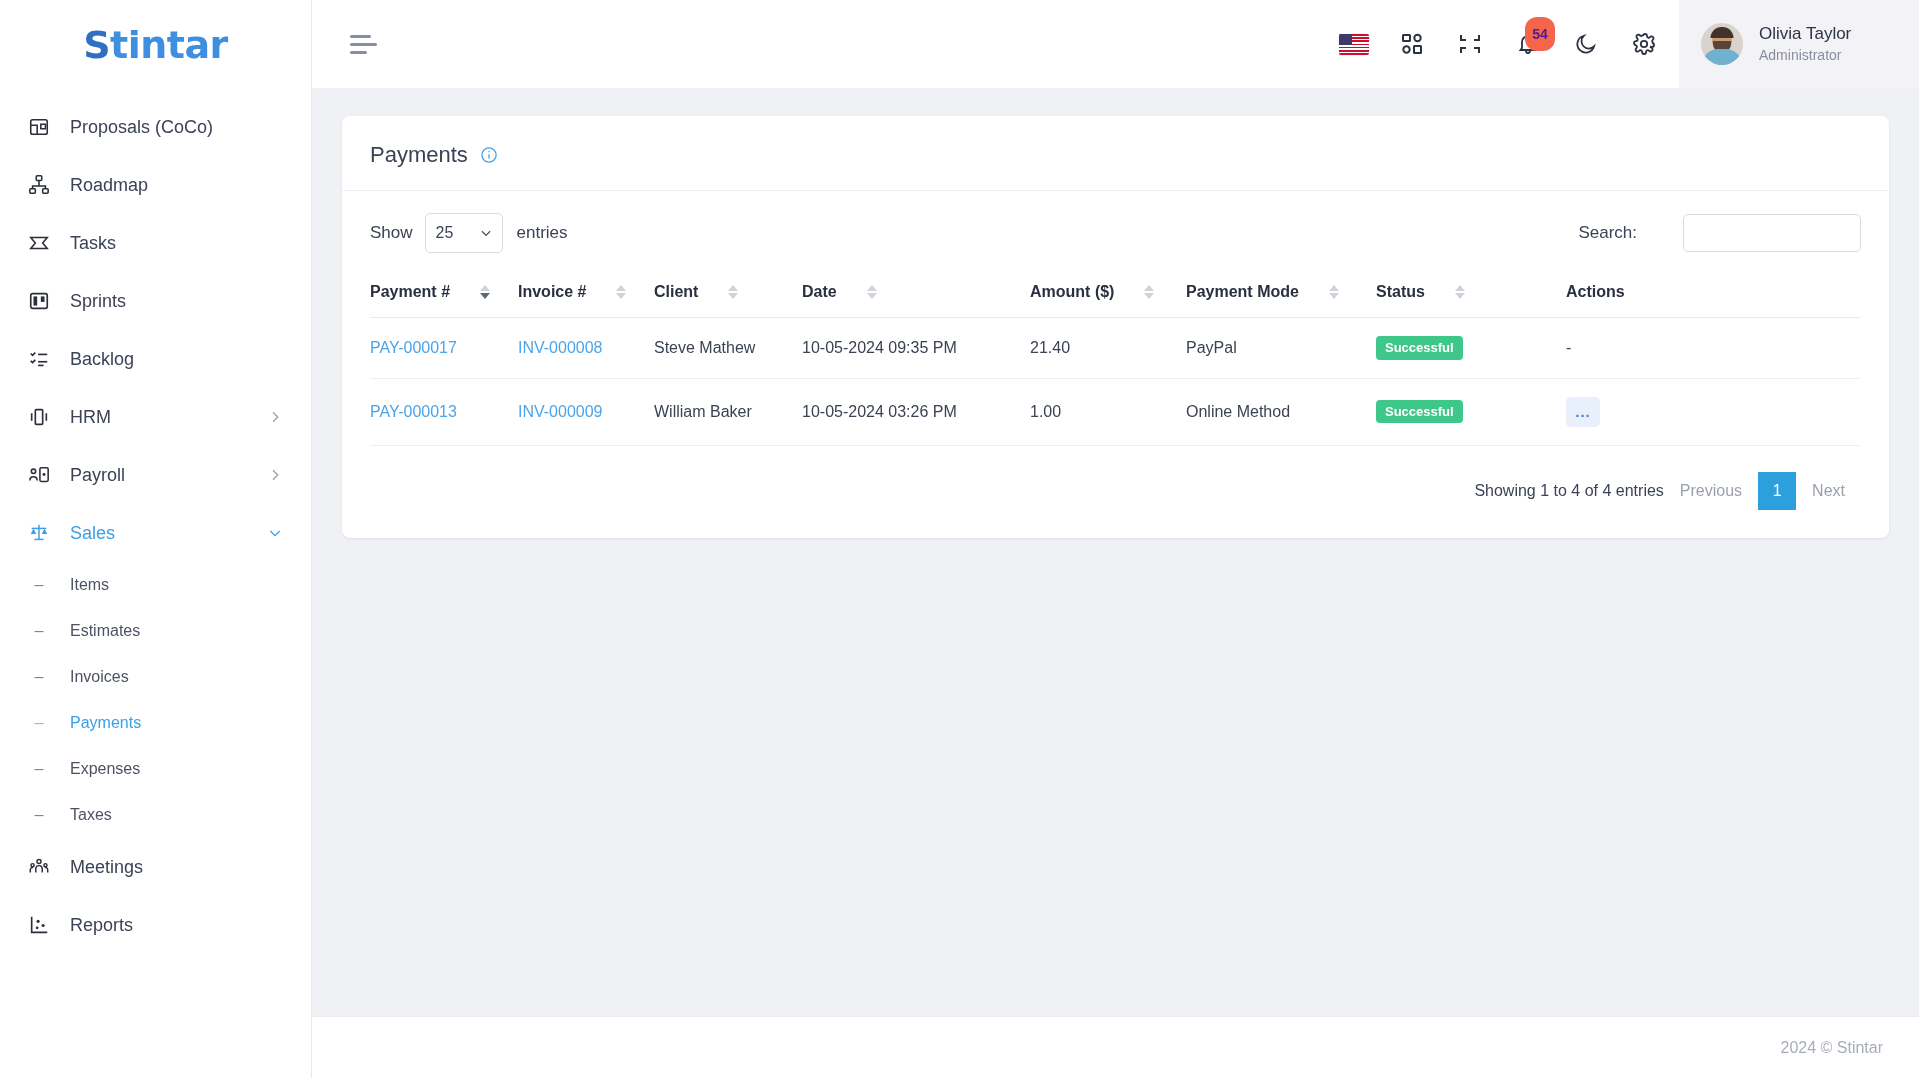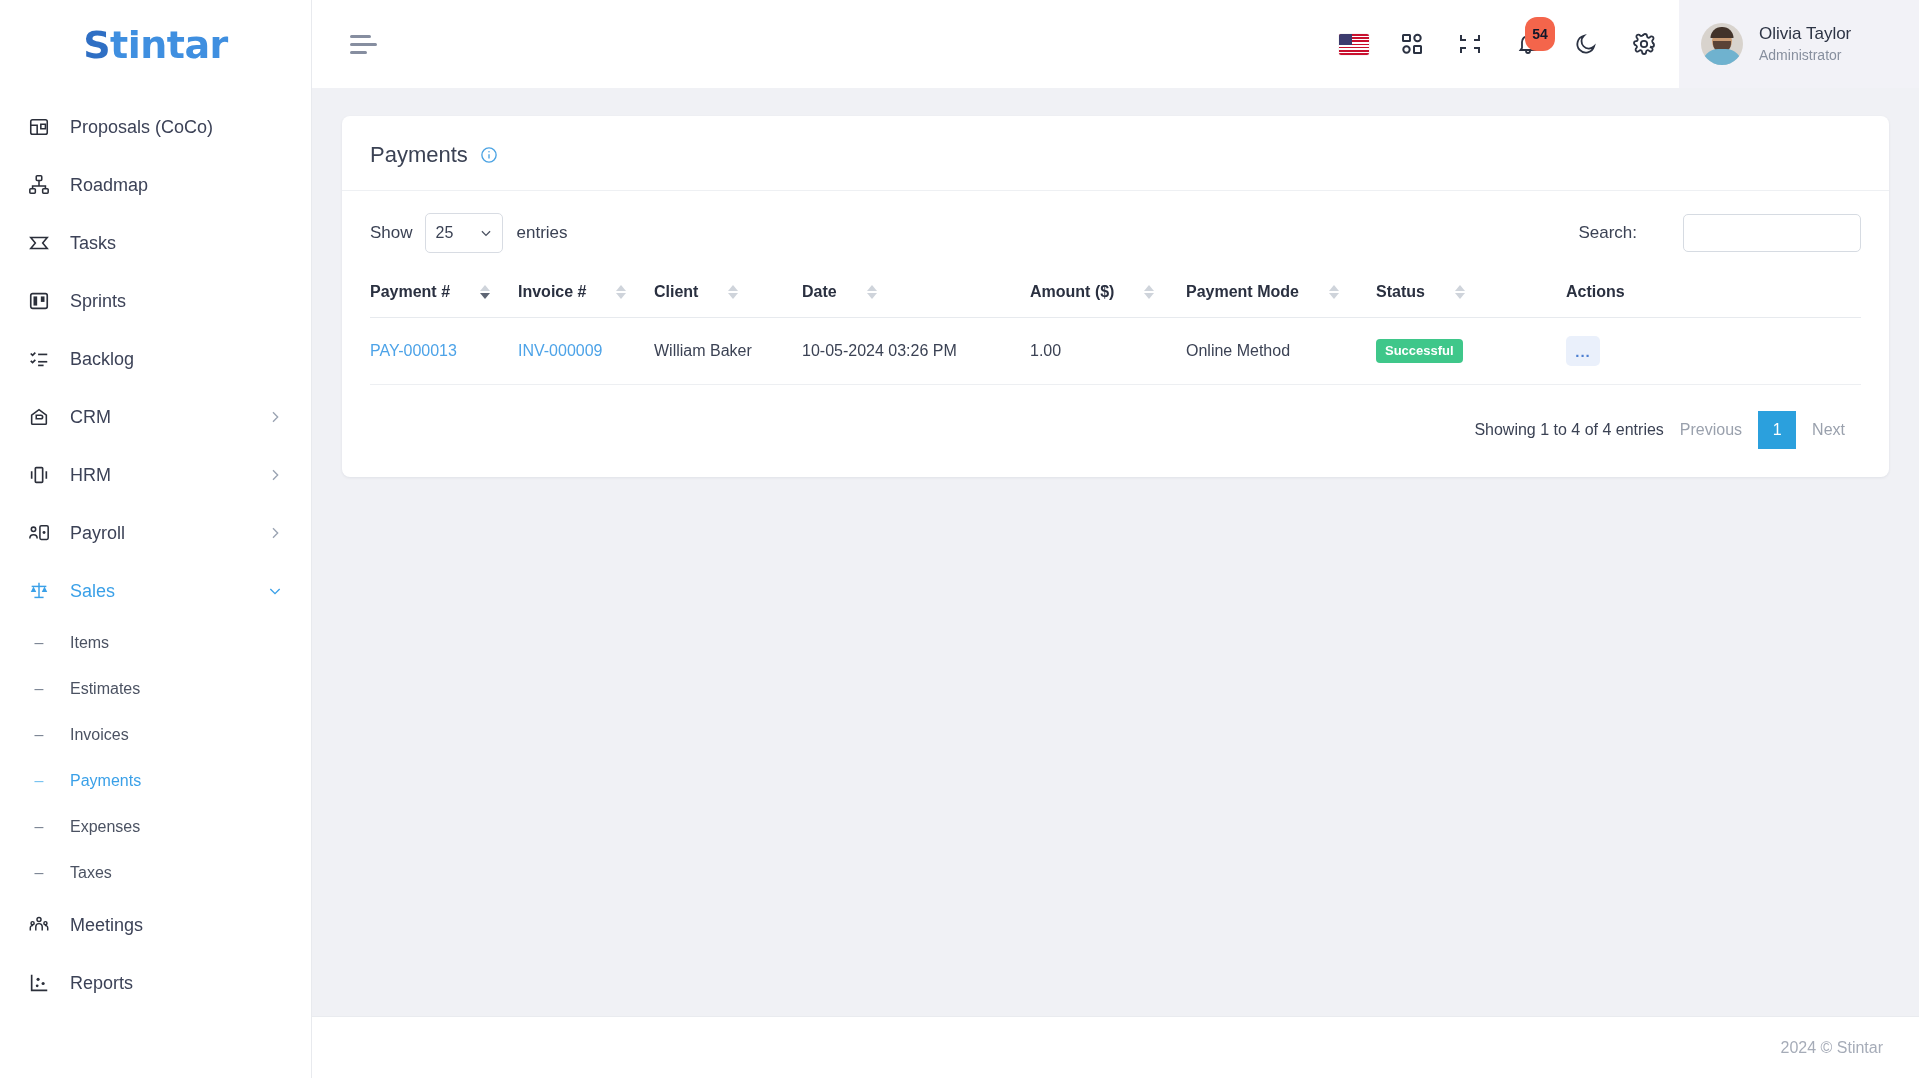"54" .bell-badge { color: #0f172a -> #4c1d95 }
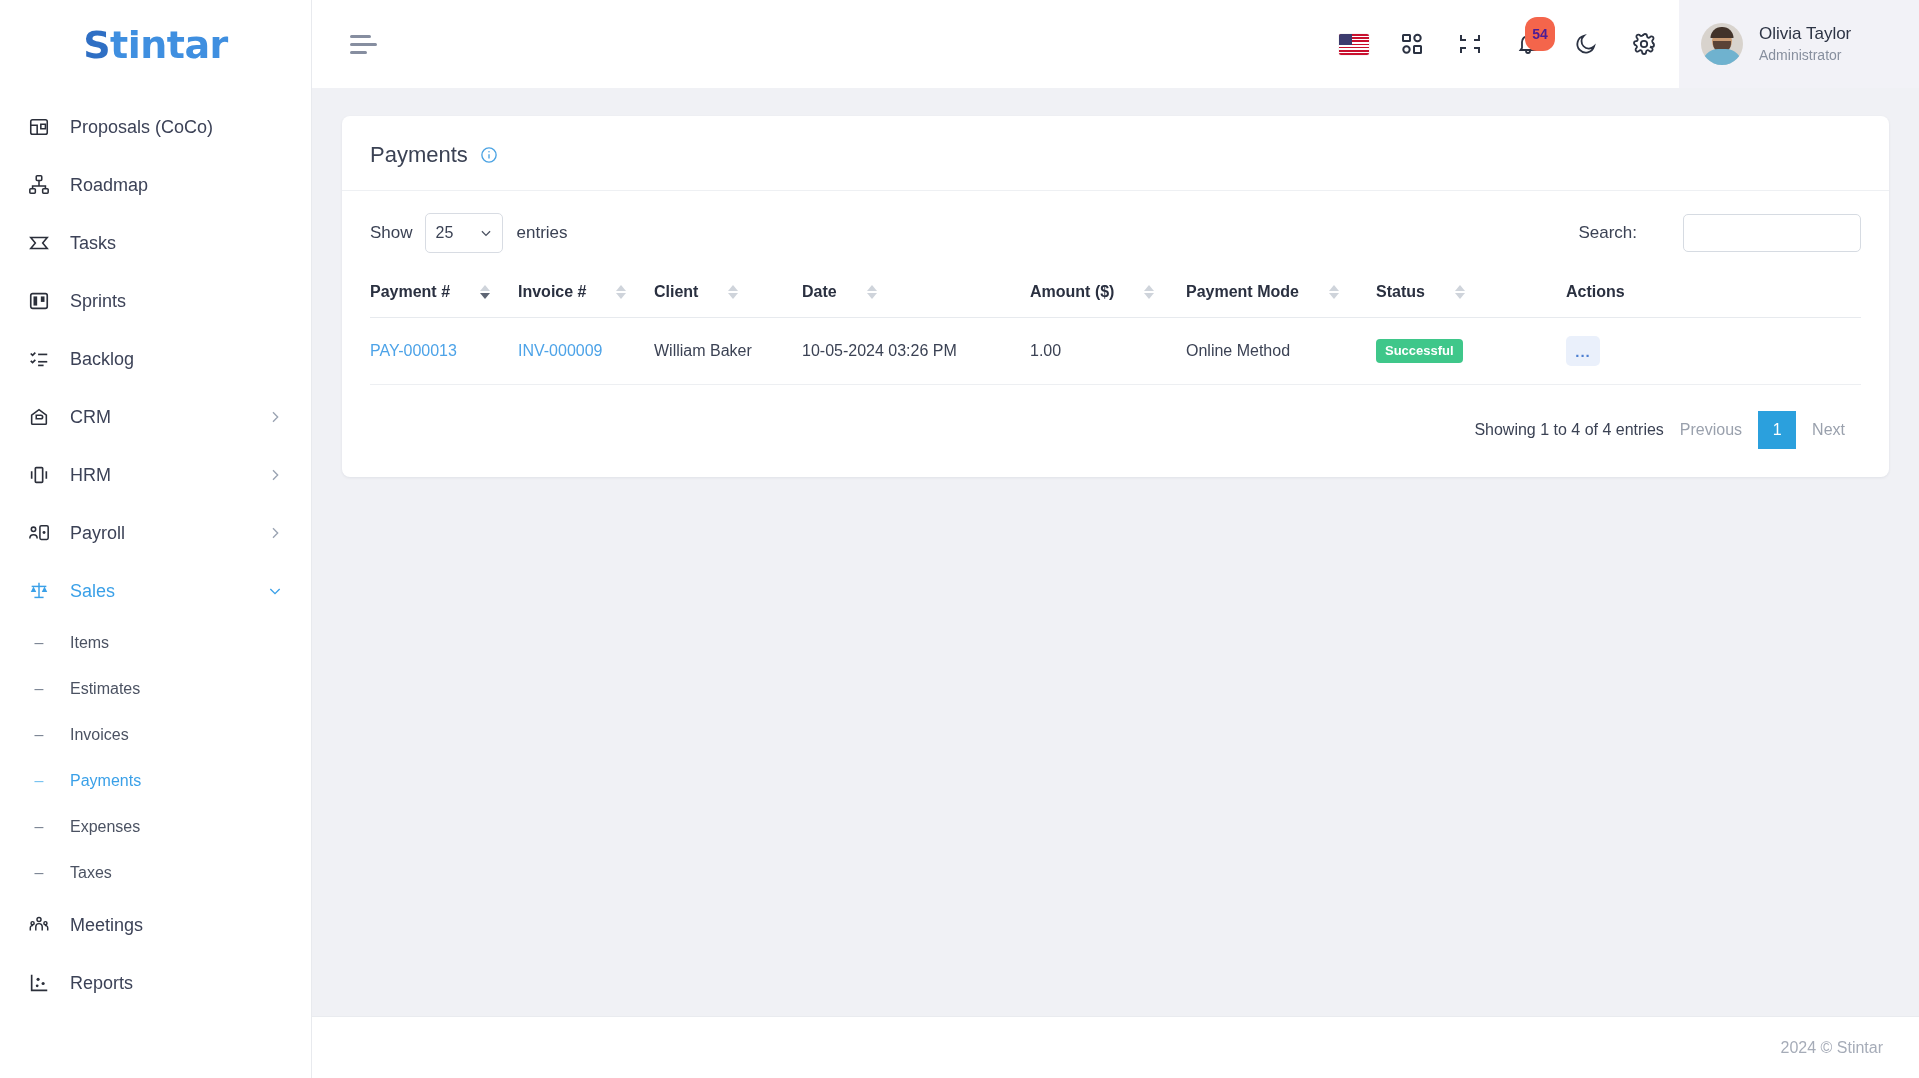"PAY-000017" tr { html: none -> <tr> <td><a>PAY-000017</a></td> <td><a>INV-000008</a></td> <td>Steve Mathew</td> <td>10-05-2024 09:35 PM</td> <td>21.40</td> <td> <span>PayPal</span> </td> <td><span>Successful</span></td> <td><span>-</span></td> </tr> }
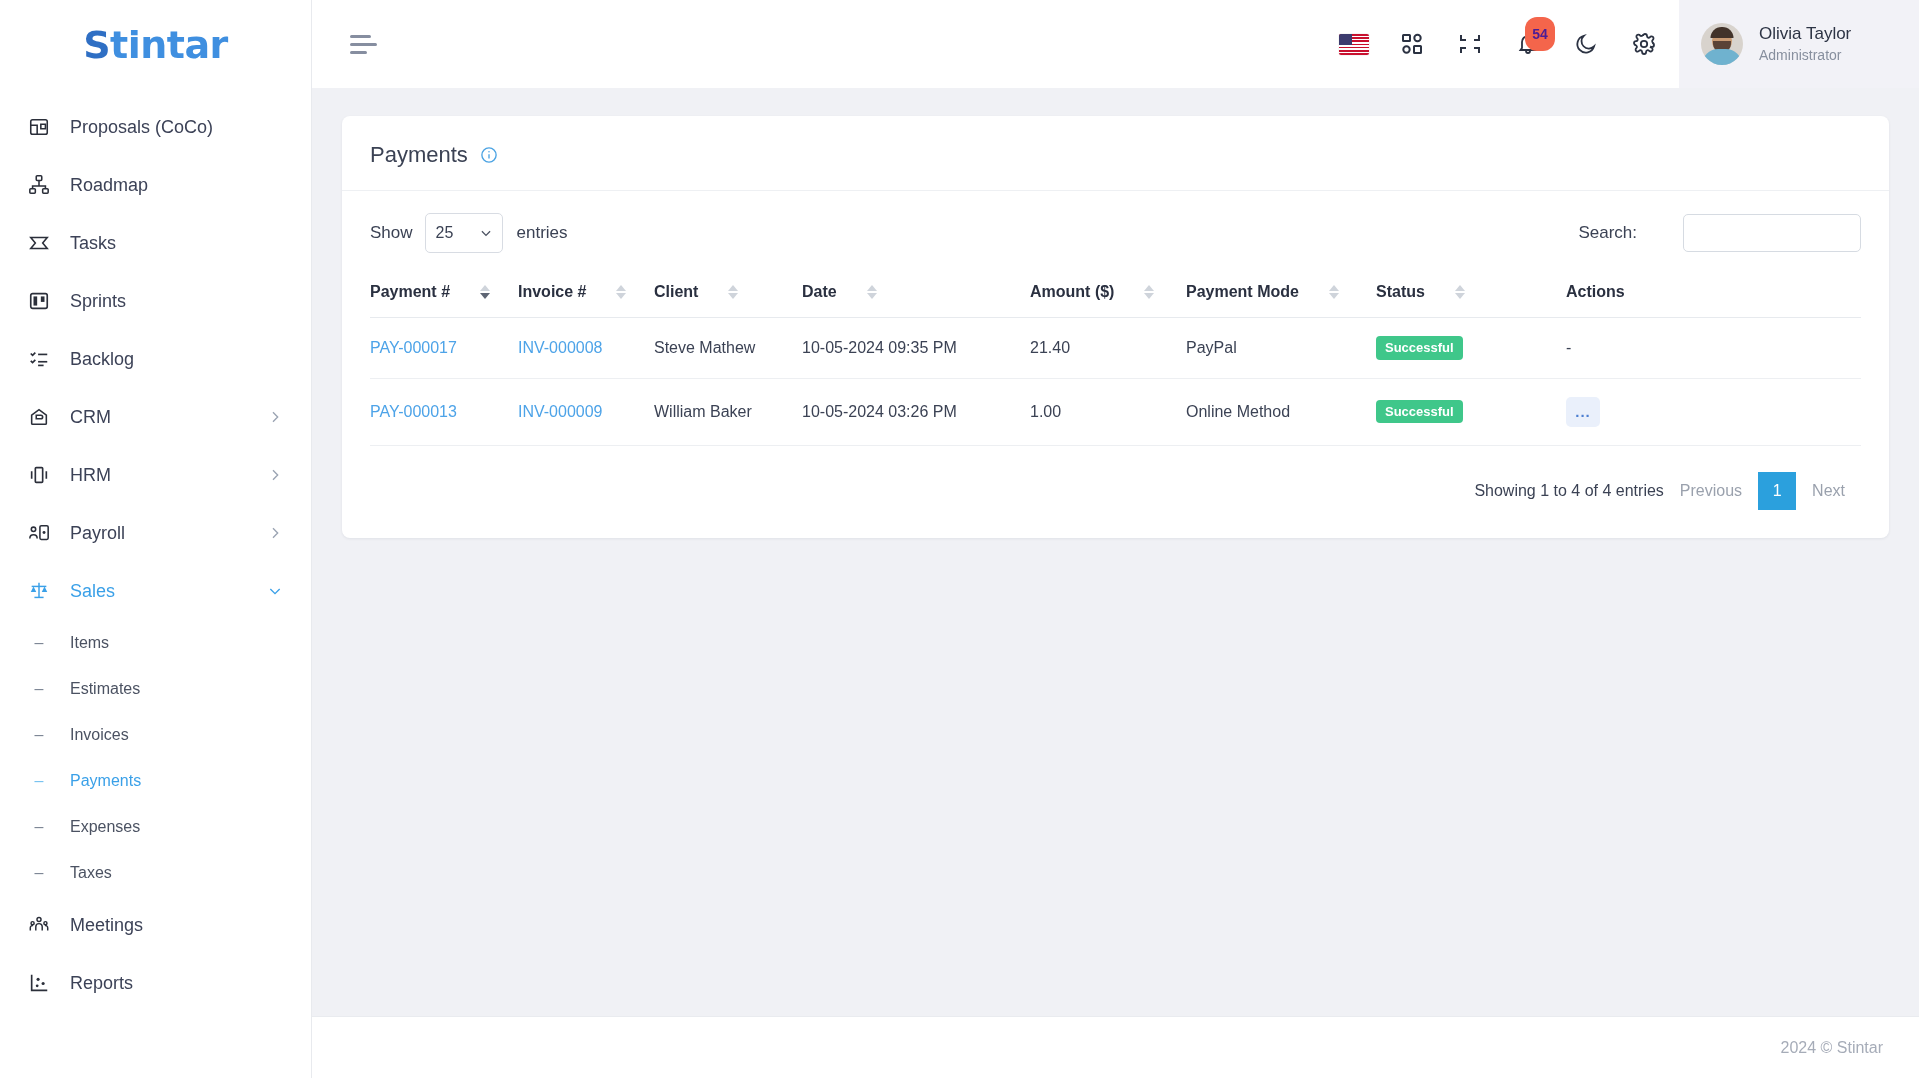"CRM" div.nav-item { html: <div> <span> <svg> <path></path> <path></path> </svg> </span> <span>CRM</span> <span> <svg> <path></path> </svg> </span> </div> -> none }
